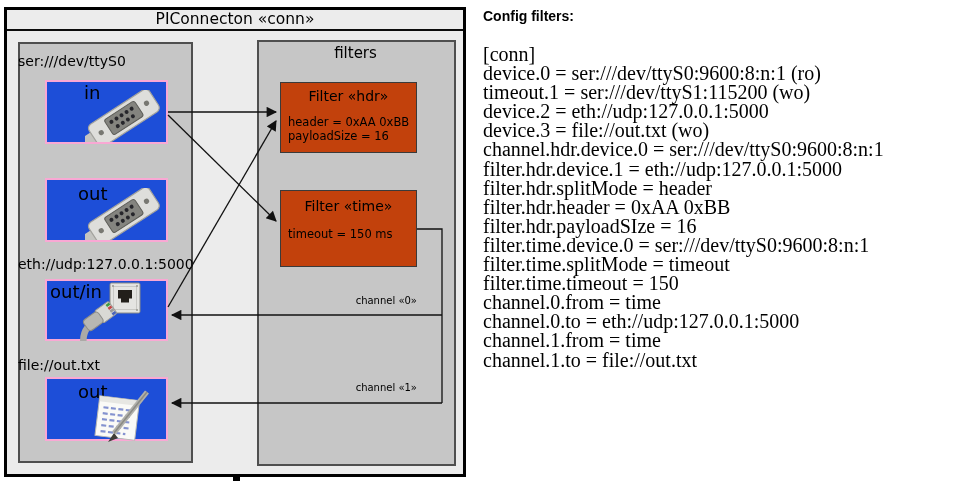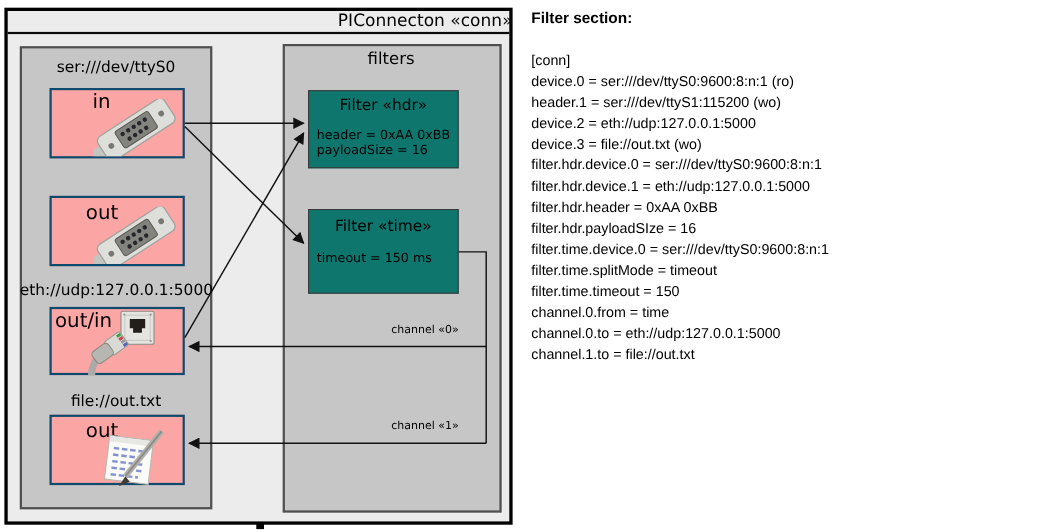"PIConnecton «conn»" .title { text-align: right -> center }
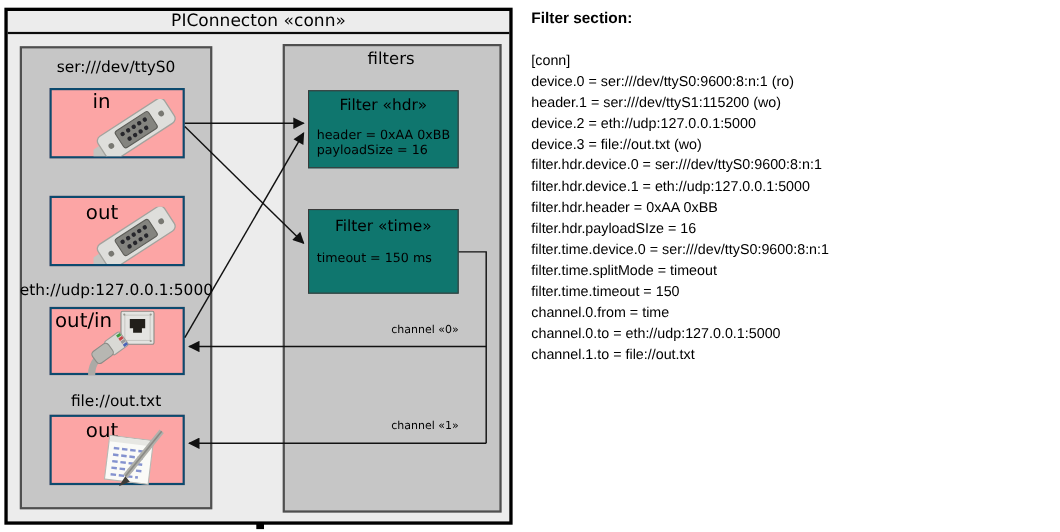"Filter section:" div.abs { text: Filter section -> Config filters }
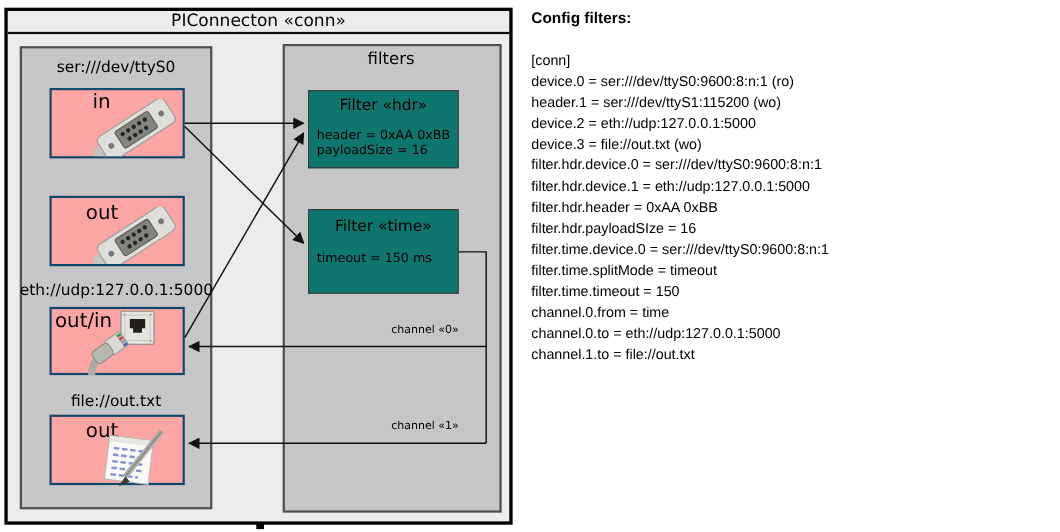"ser:///dev/ttyS0" .devlabel { text-align: center -> none }
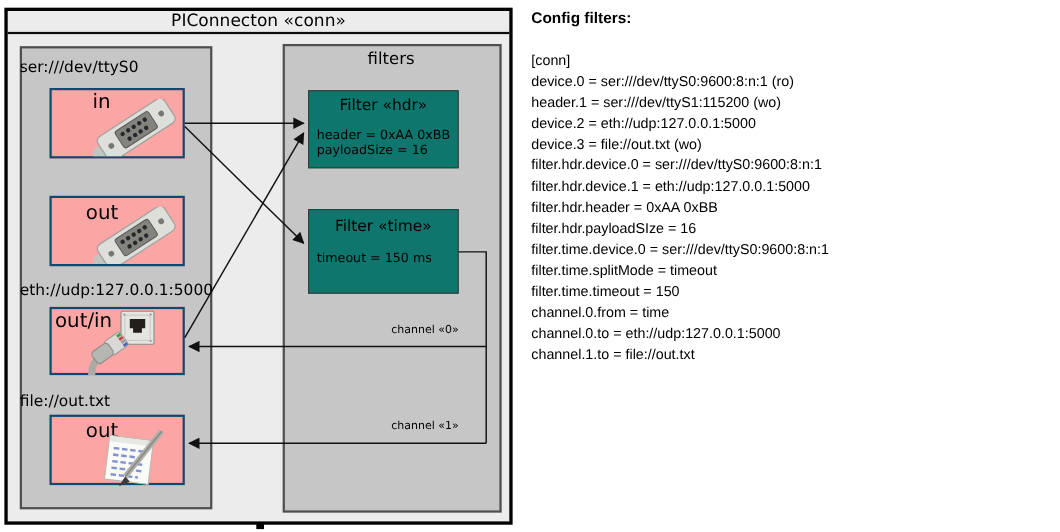"[conn]" .cfg { font-family: Liberation Sans, sans-serif -> Liberation Serif, serif; font-size: 13px -> 20px }
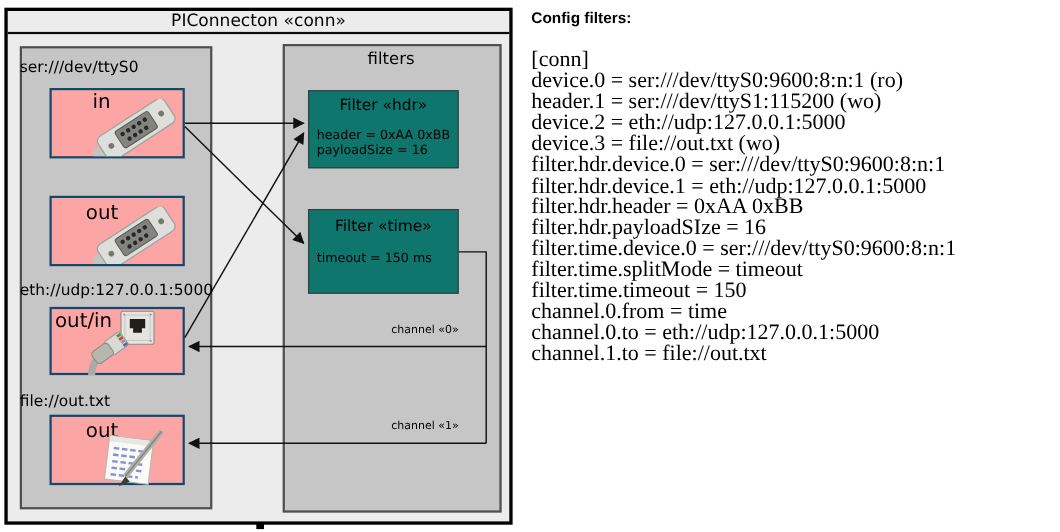"in" .wbox { background: #fca5a5 -> #1d4ed8; border: 2px solid #0c4a6e -> 2px solid #f9a8d4 }
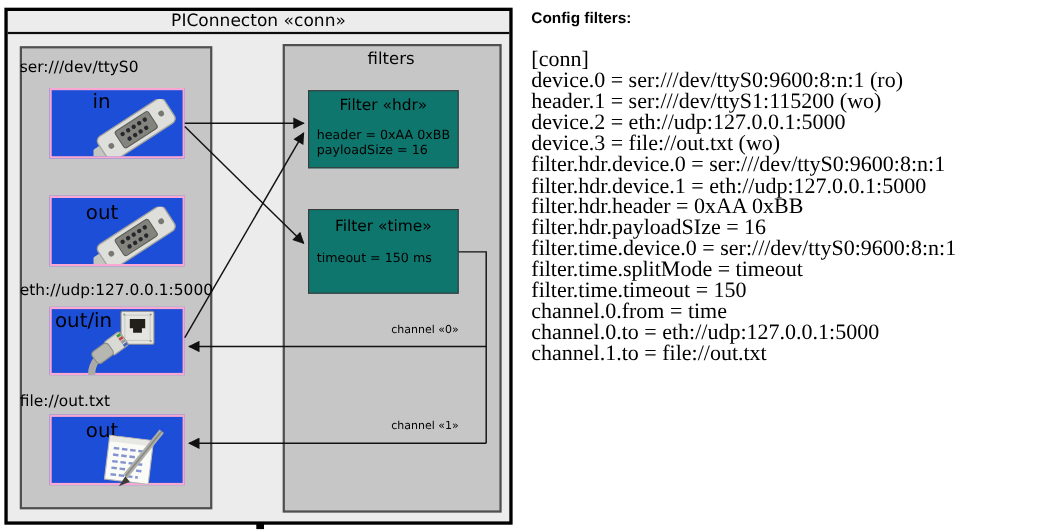"Filter «hdr»" .fbox { background: #0f766e -> #c2410c }
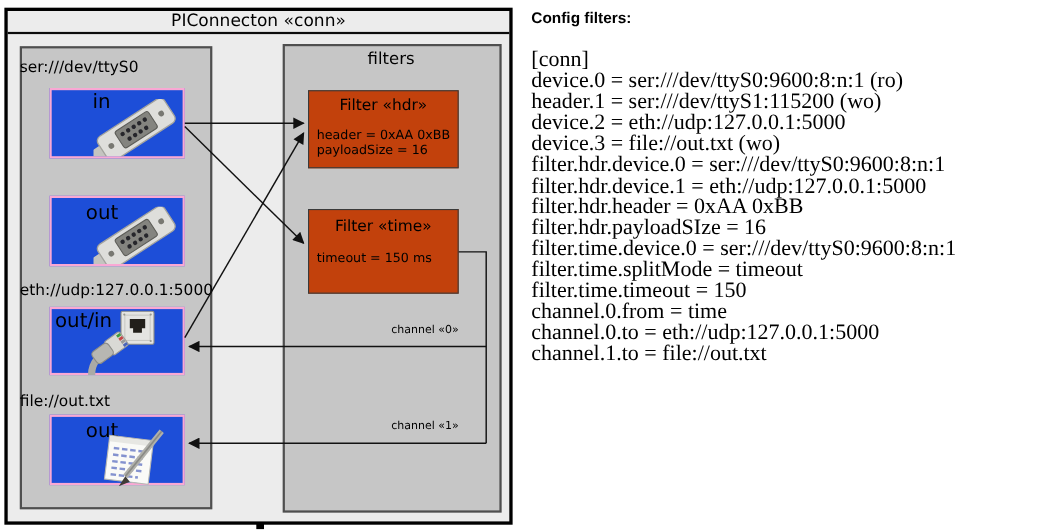"header.1 = ser:///dev/ttyS1:115200 (wo)" div { text: header.1 -> timeout.1 }
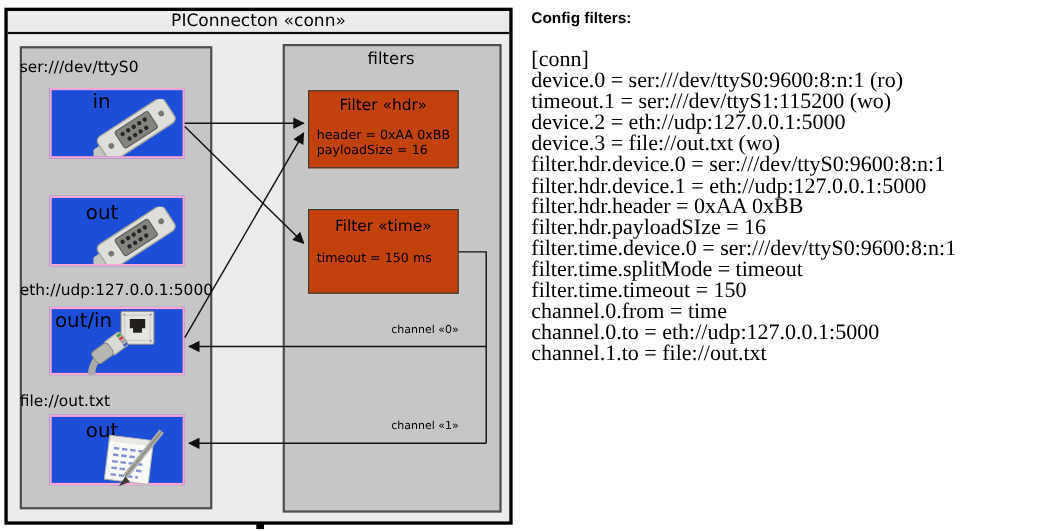"filter.hdr.device.0 =" div { text: filter.hdr.device.0 -> channel.hdr.device.0 }
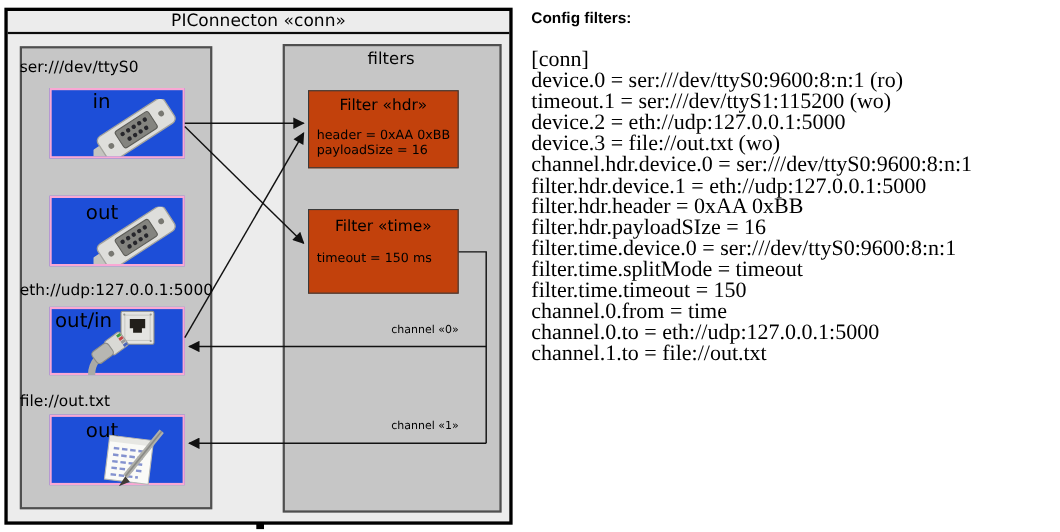"filter.hdr.splitMode = header" div { html: none -> <div>filter.hdr.splitMode = header</div> }
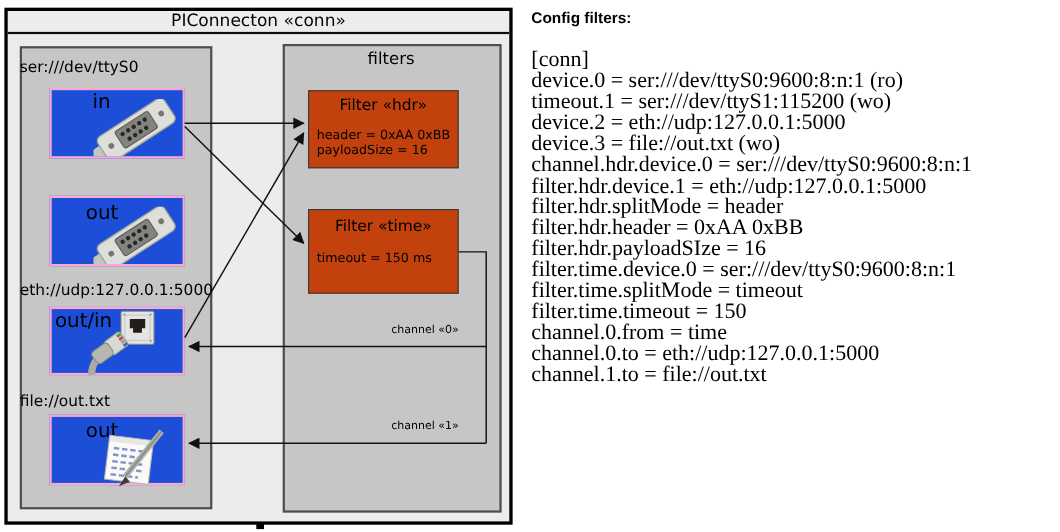"channel.1.from = time" div { html: none -> <div>channel.1.from = time</div> }
